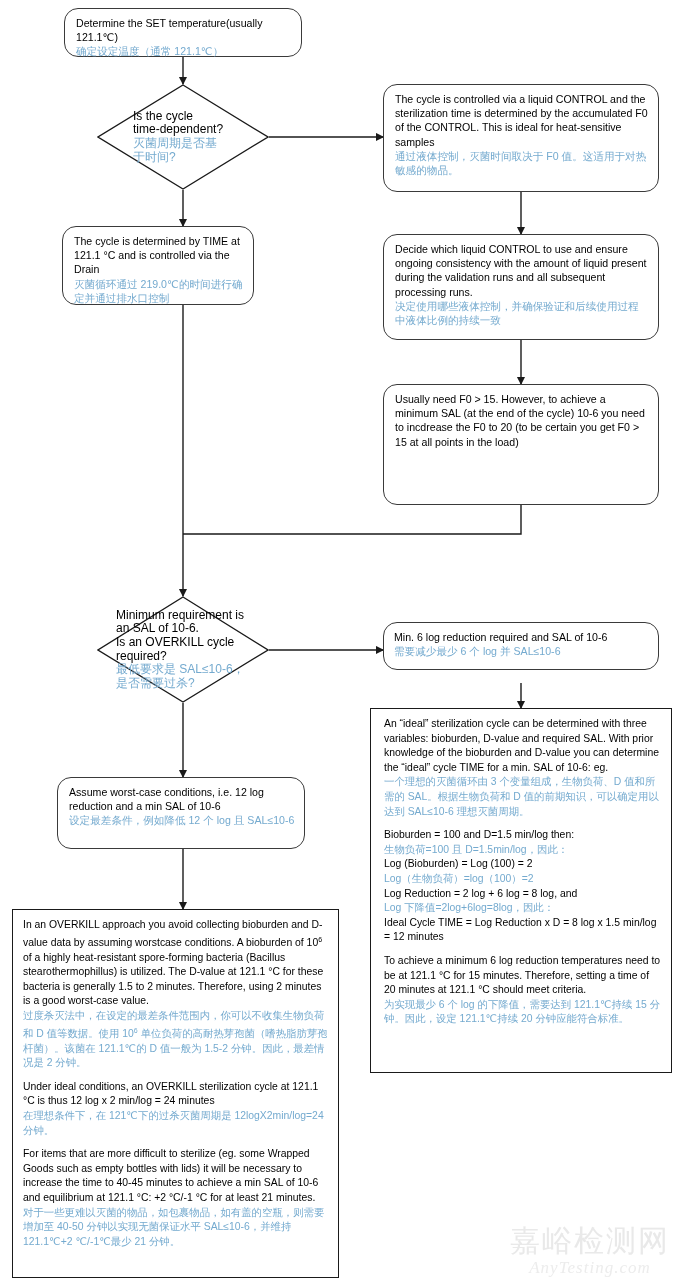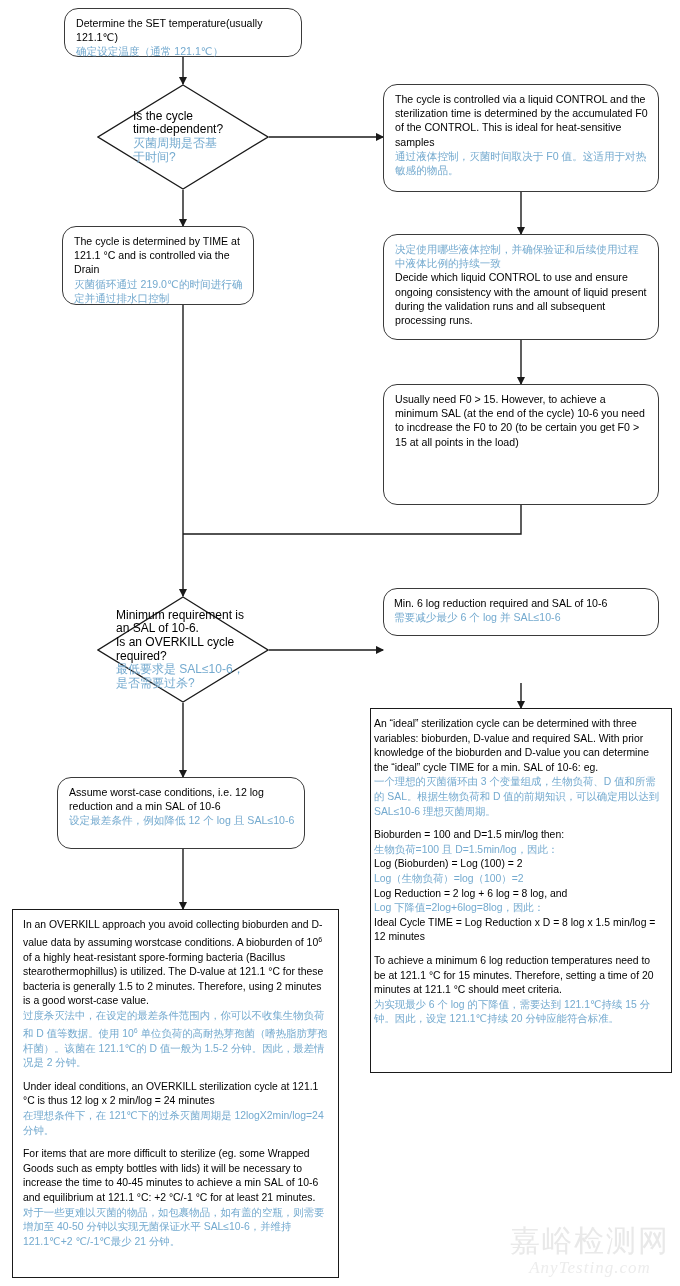"决定使用哪些液体控制，并确保验证和后续使用过程中液体比例的持续一致" span.ln { order: before "Decide which liquid CONTROL to" -> after "Decide which liquid CONTROL to" }
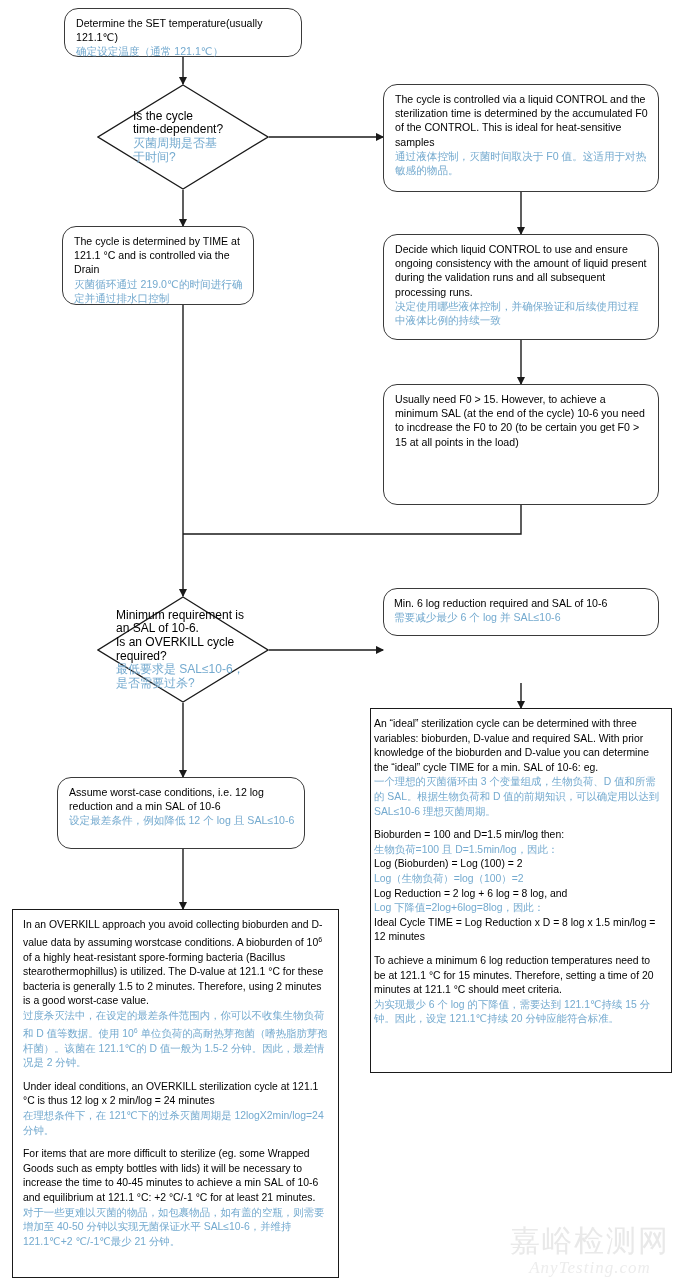"Min. 6 log reduction required" div.node { top: 588px -> 622px }
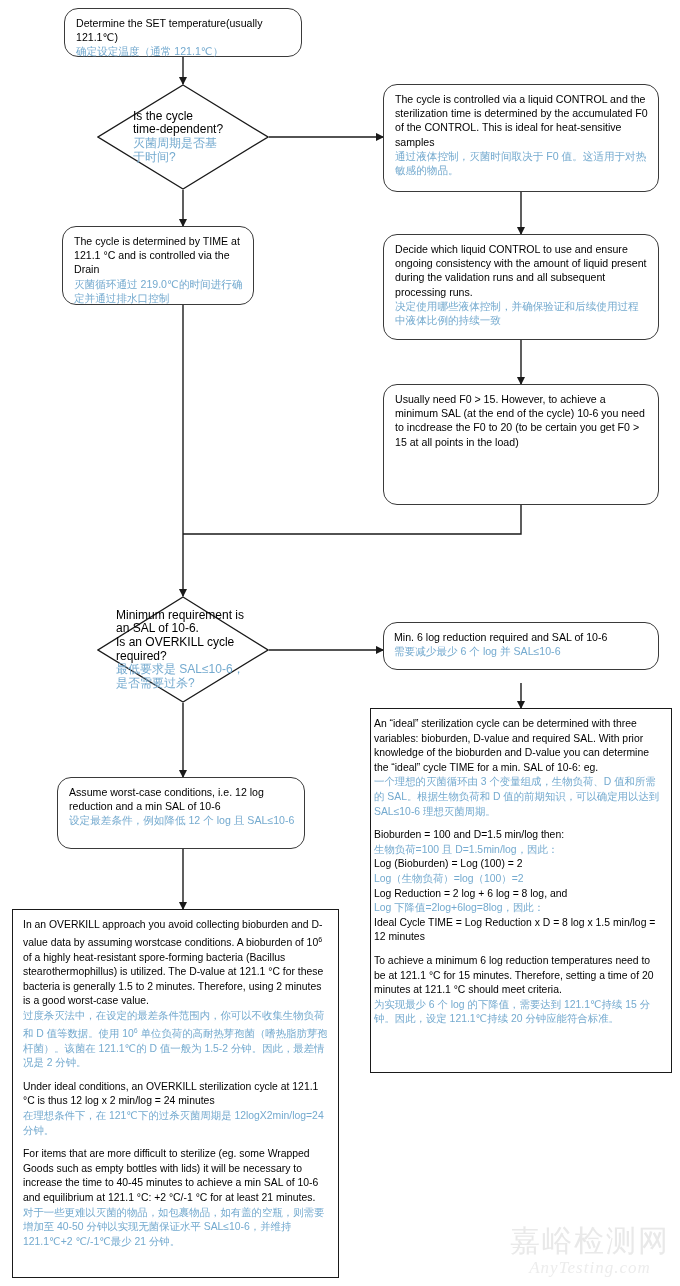"An “ideal” sterilization cycle can" div.node { padding: 8px 8px 8px 3px -> 8px 8px 8px 13px }
